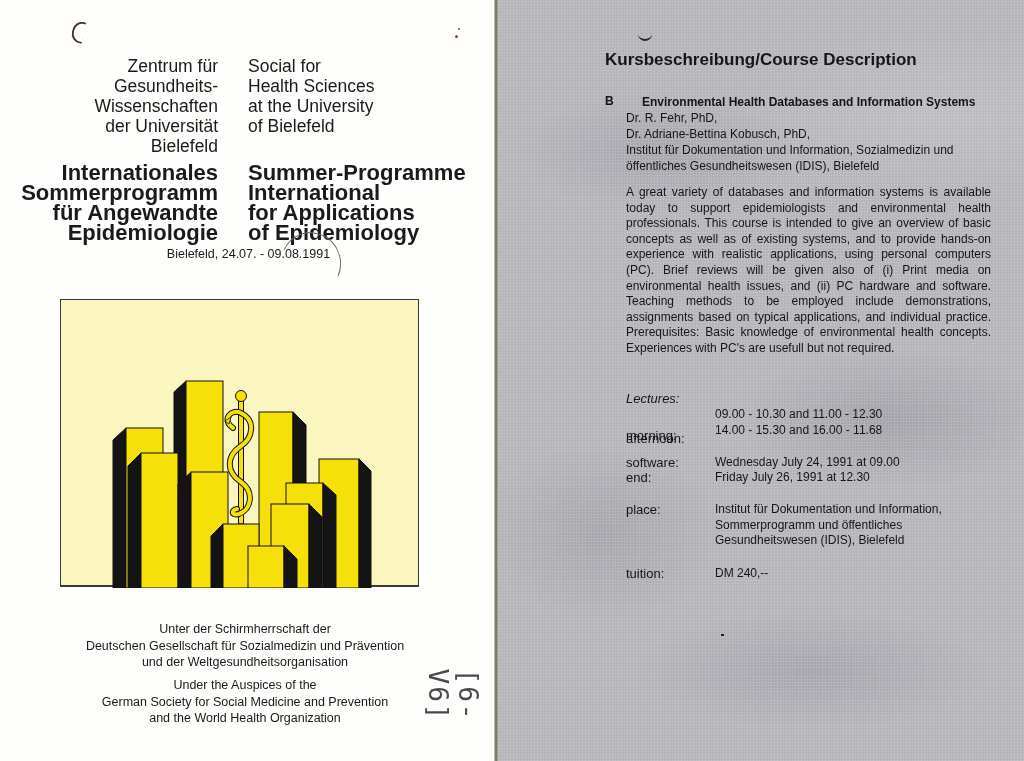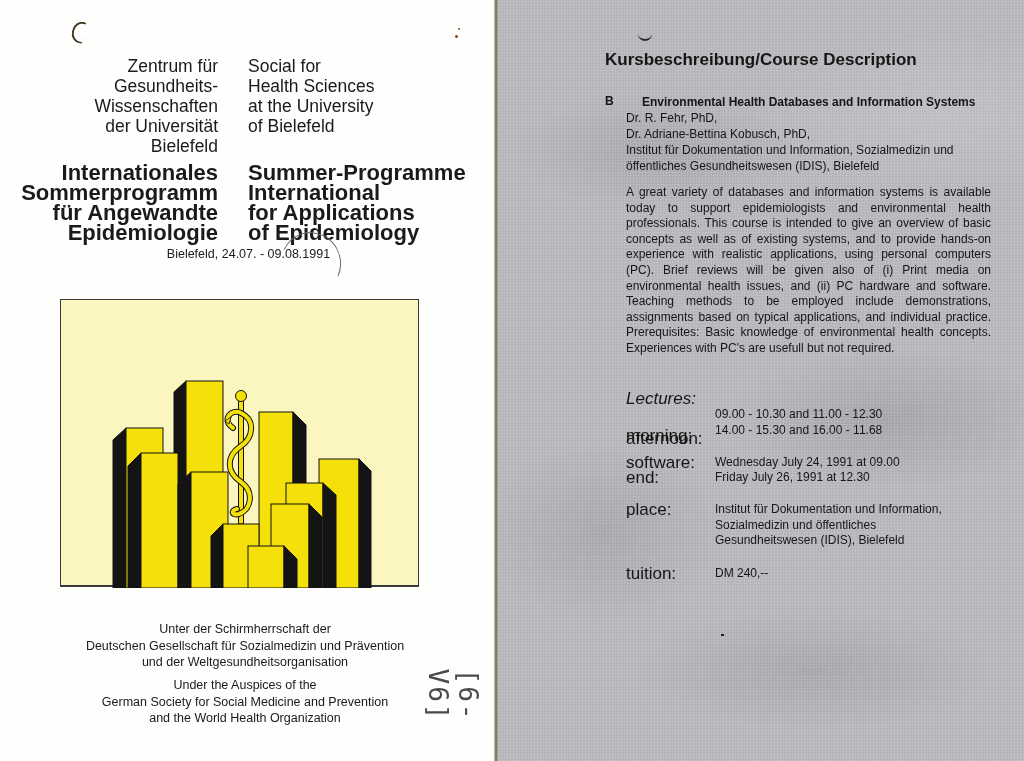"Lectures:" .info-label { font-size: 17px -> 13px }
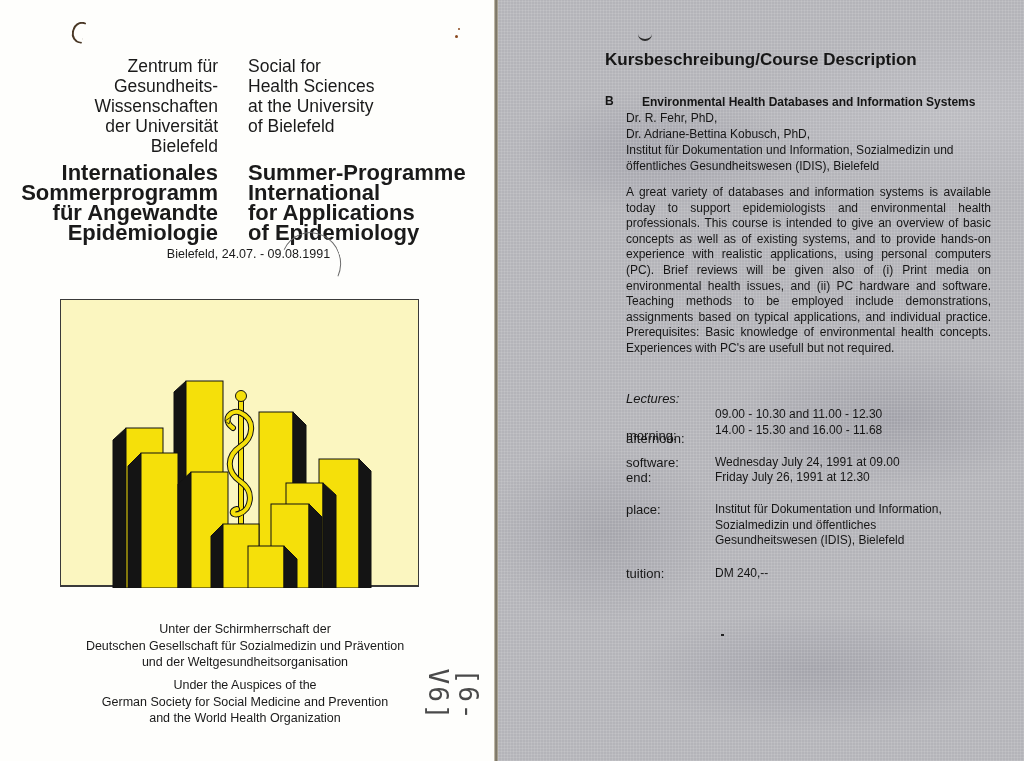"Sozialmedizin und öffentliches" span.line { text: Sozialmedizin -> Sommerprogramm }
